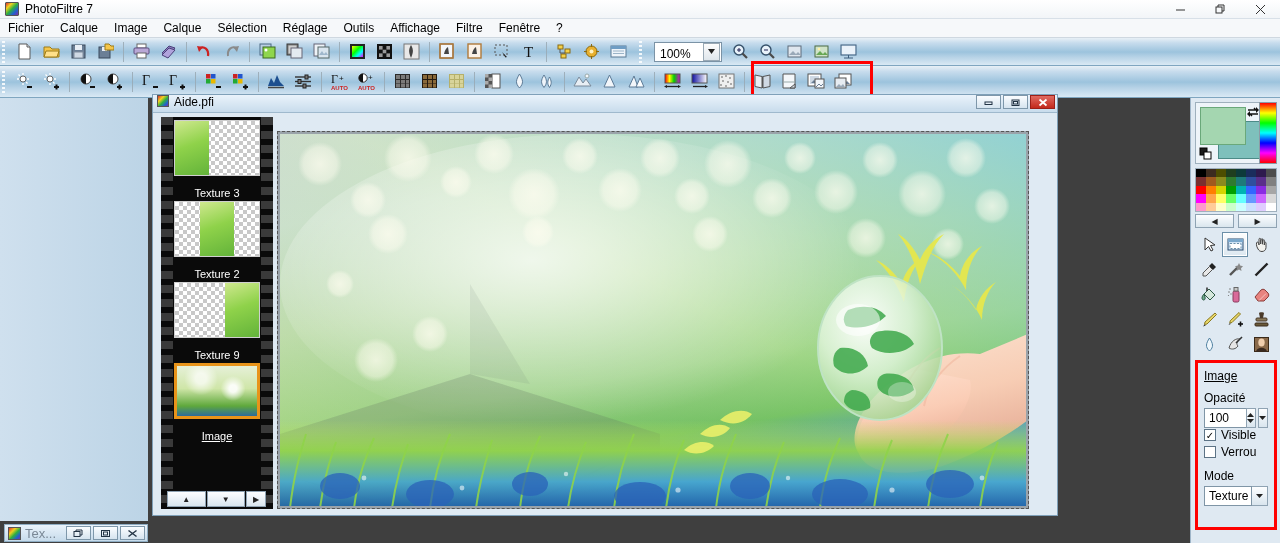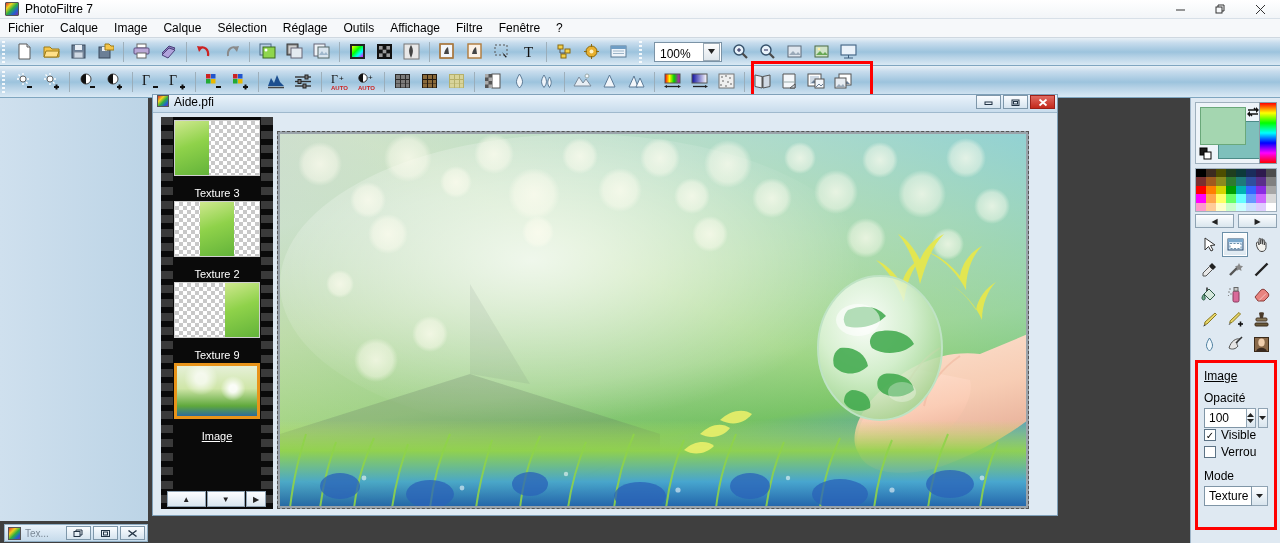"Tex..." .minwin .mt { font-size: 10px -> 13px }
